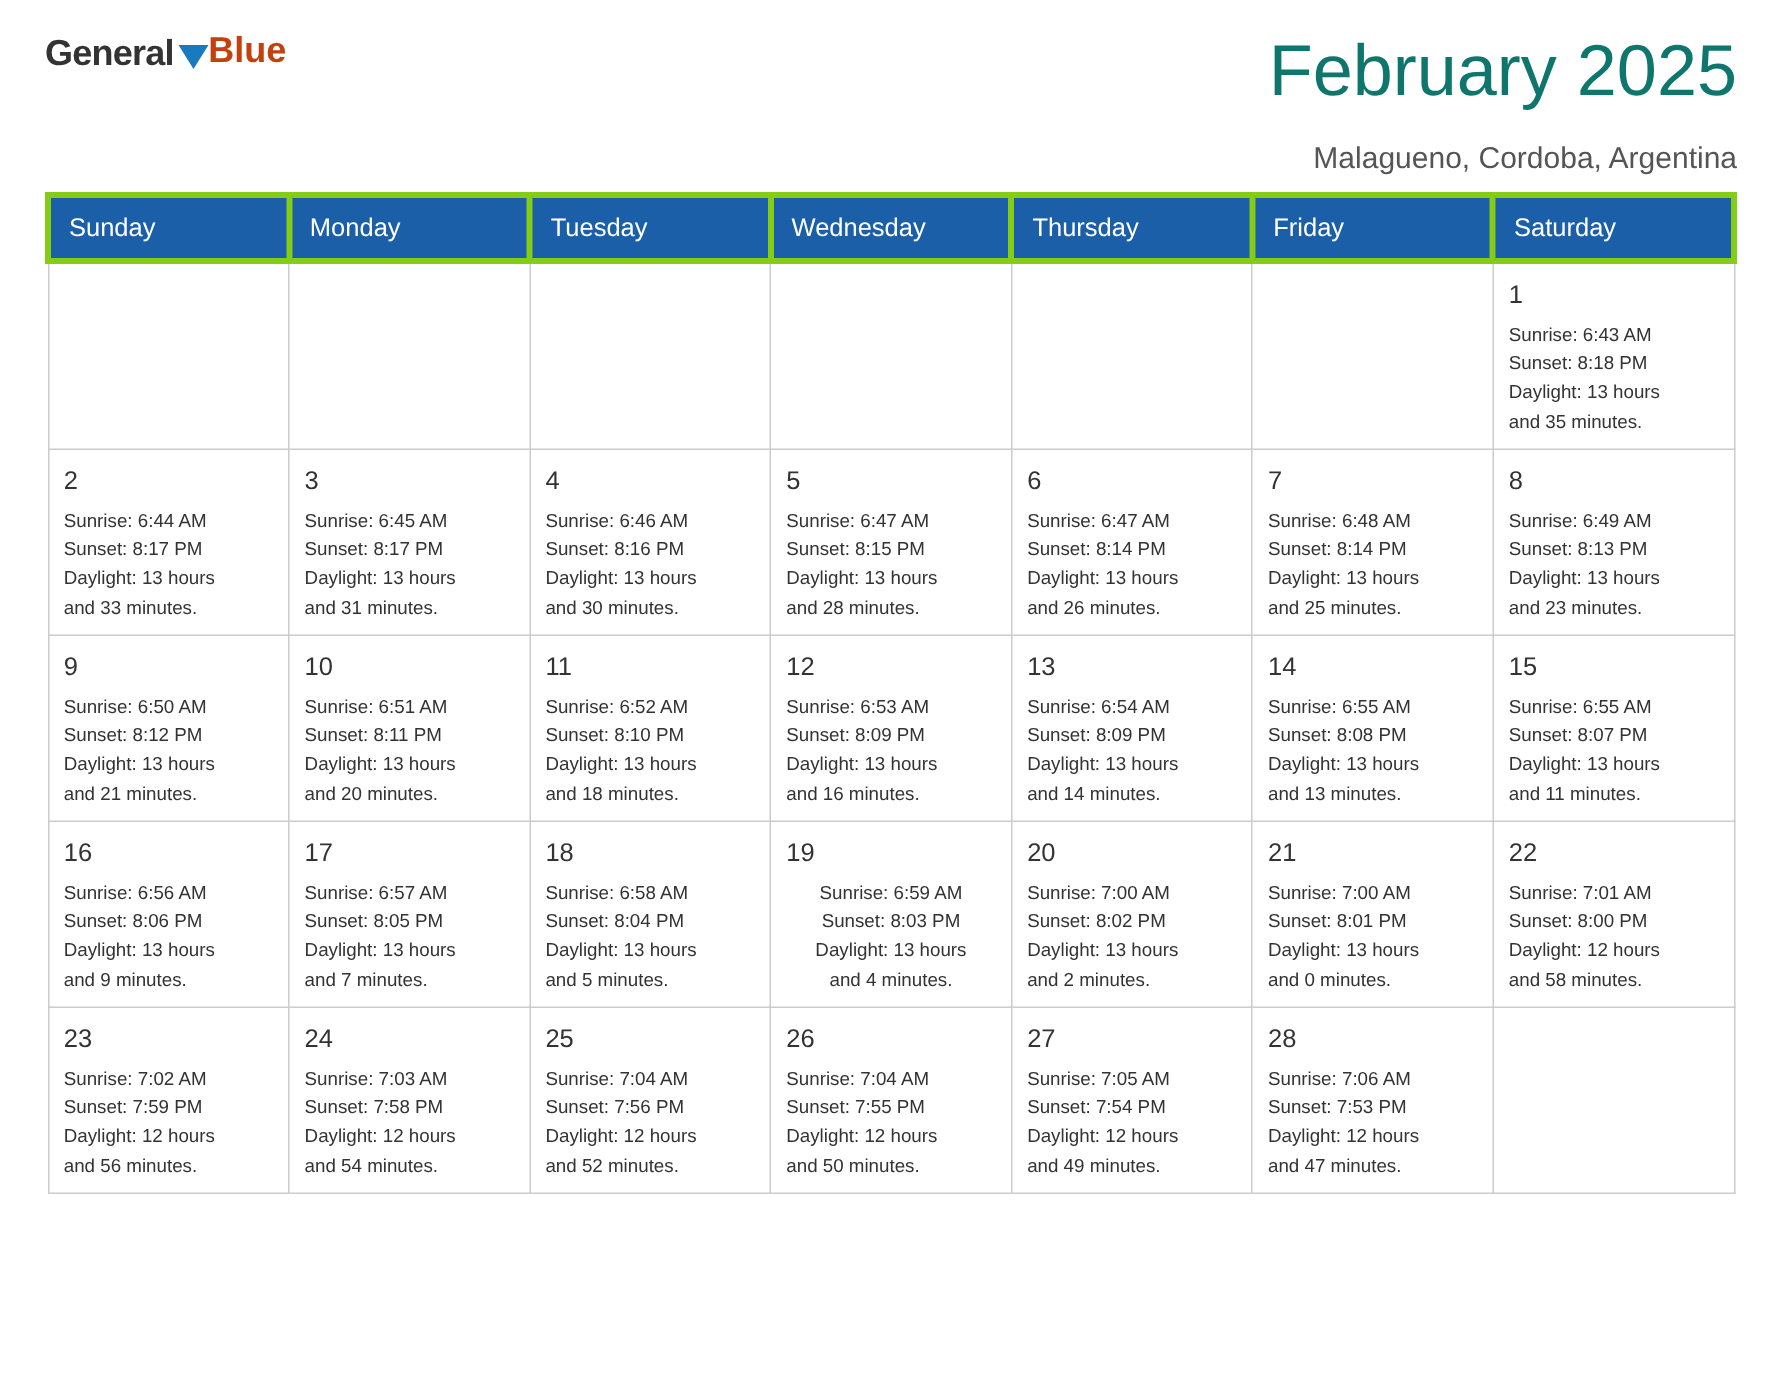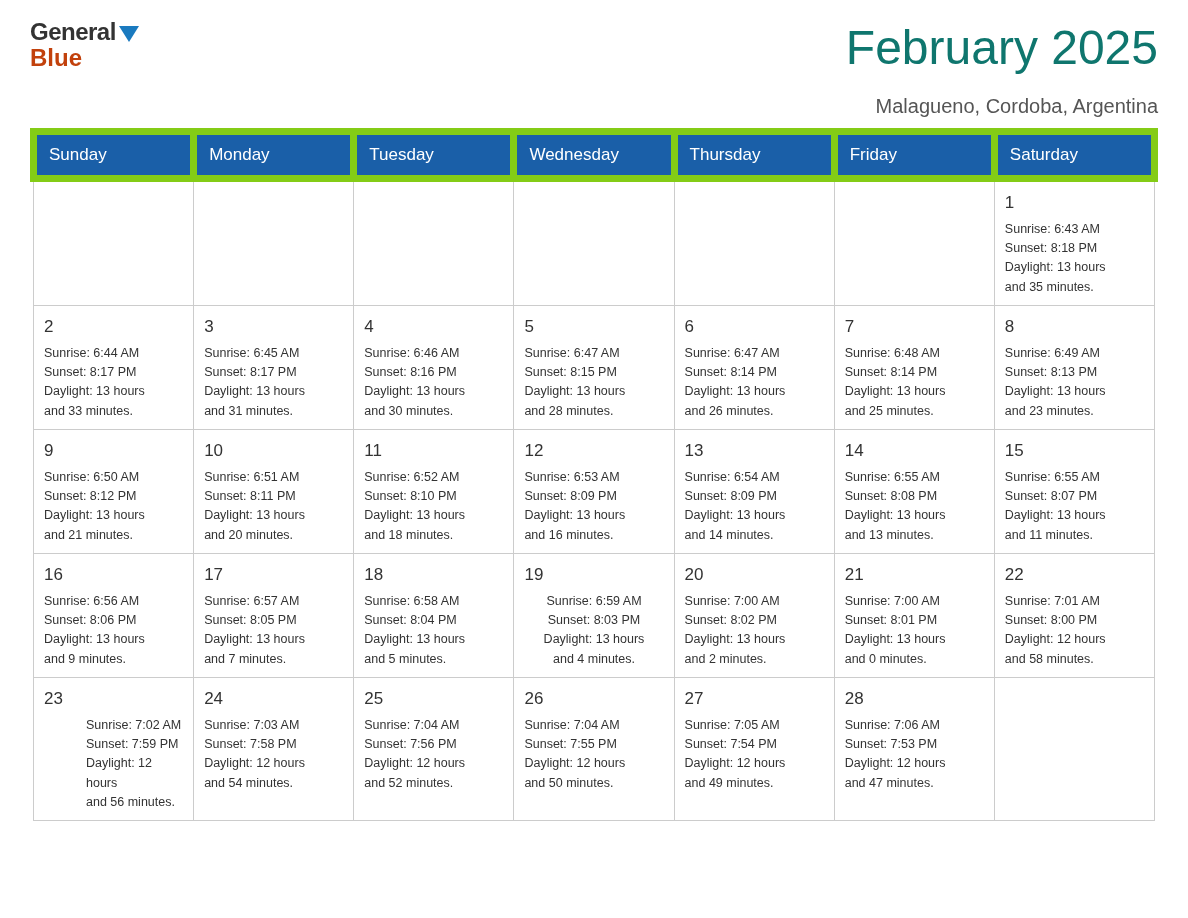"General" .logo-text-group { flex-direction: column -> row }
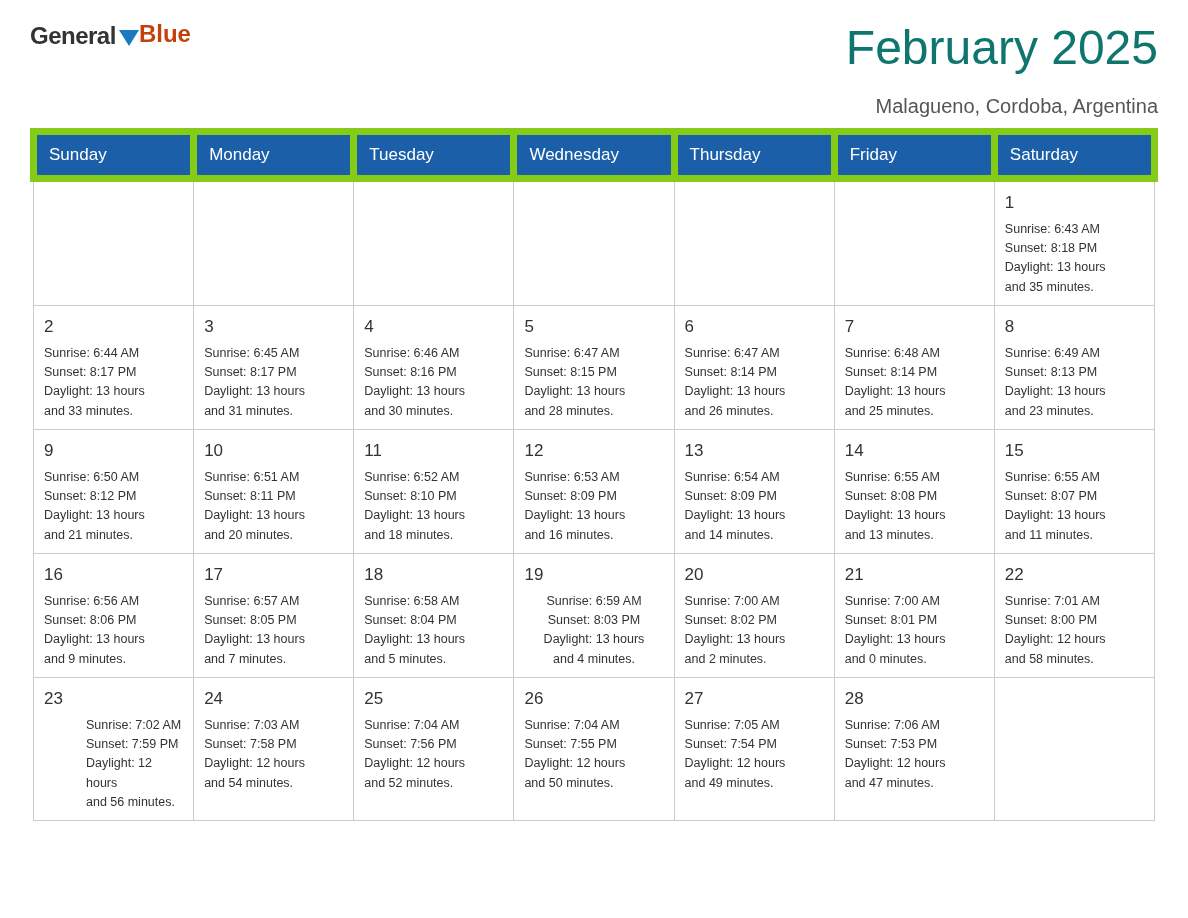"Sunday" .calendar thead tr th { border: 7px solid #84cc16 -> 4px solid #84cc16 }
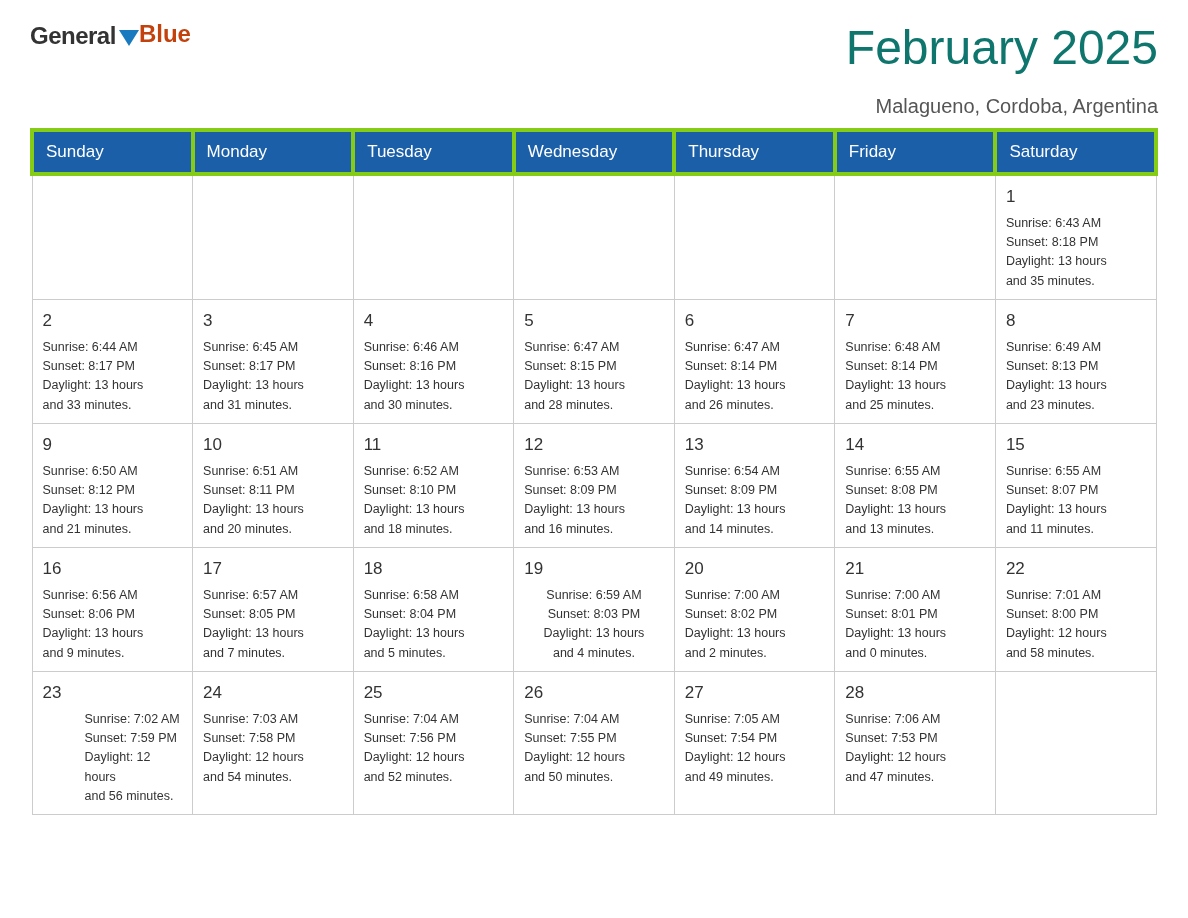"Sunrise: 7:02 AM" div.day-info { margin-left: 42px -> none }
